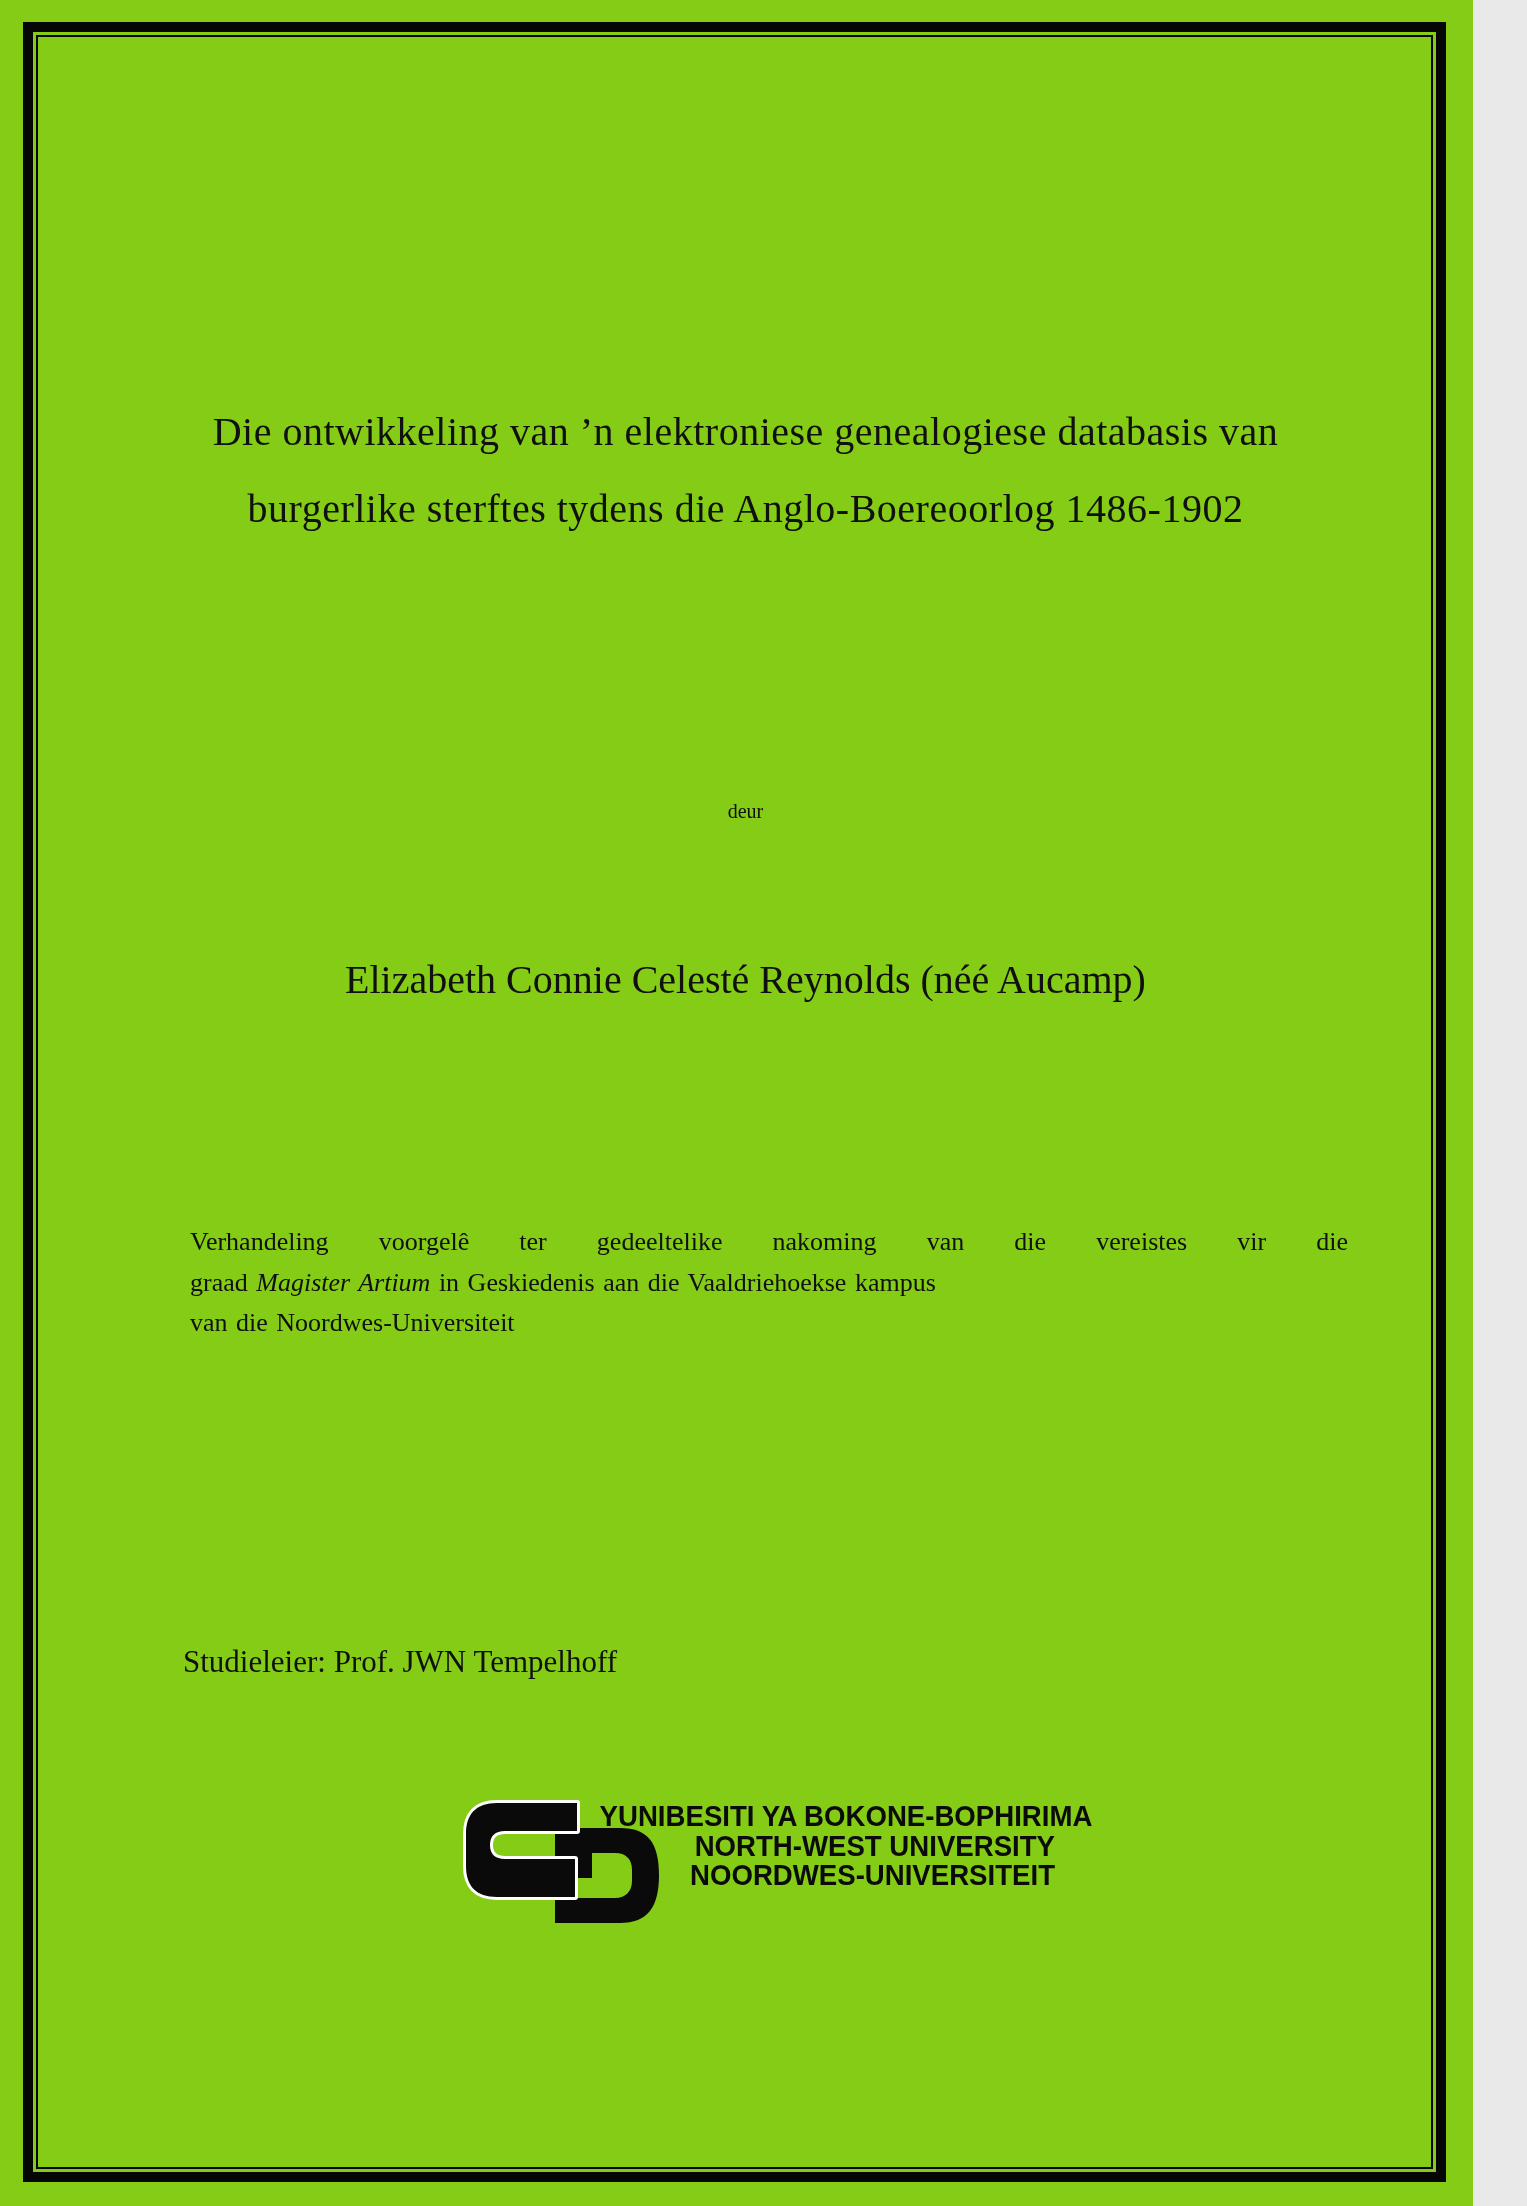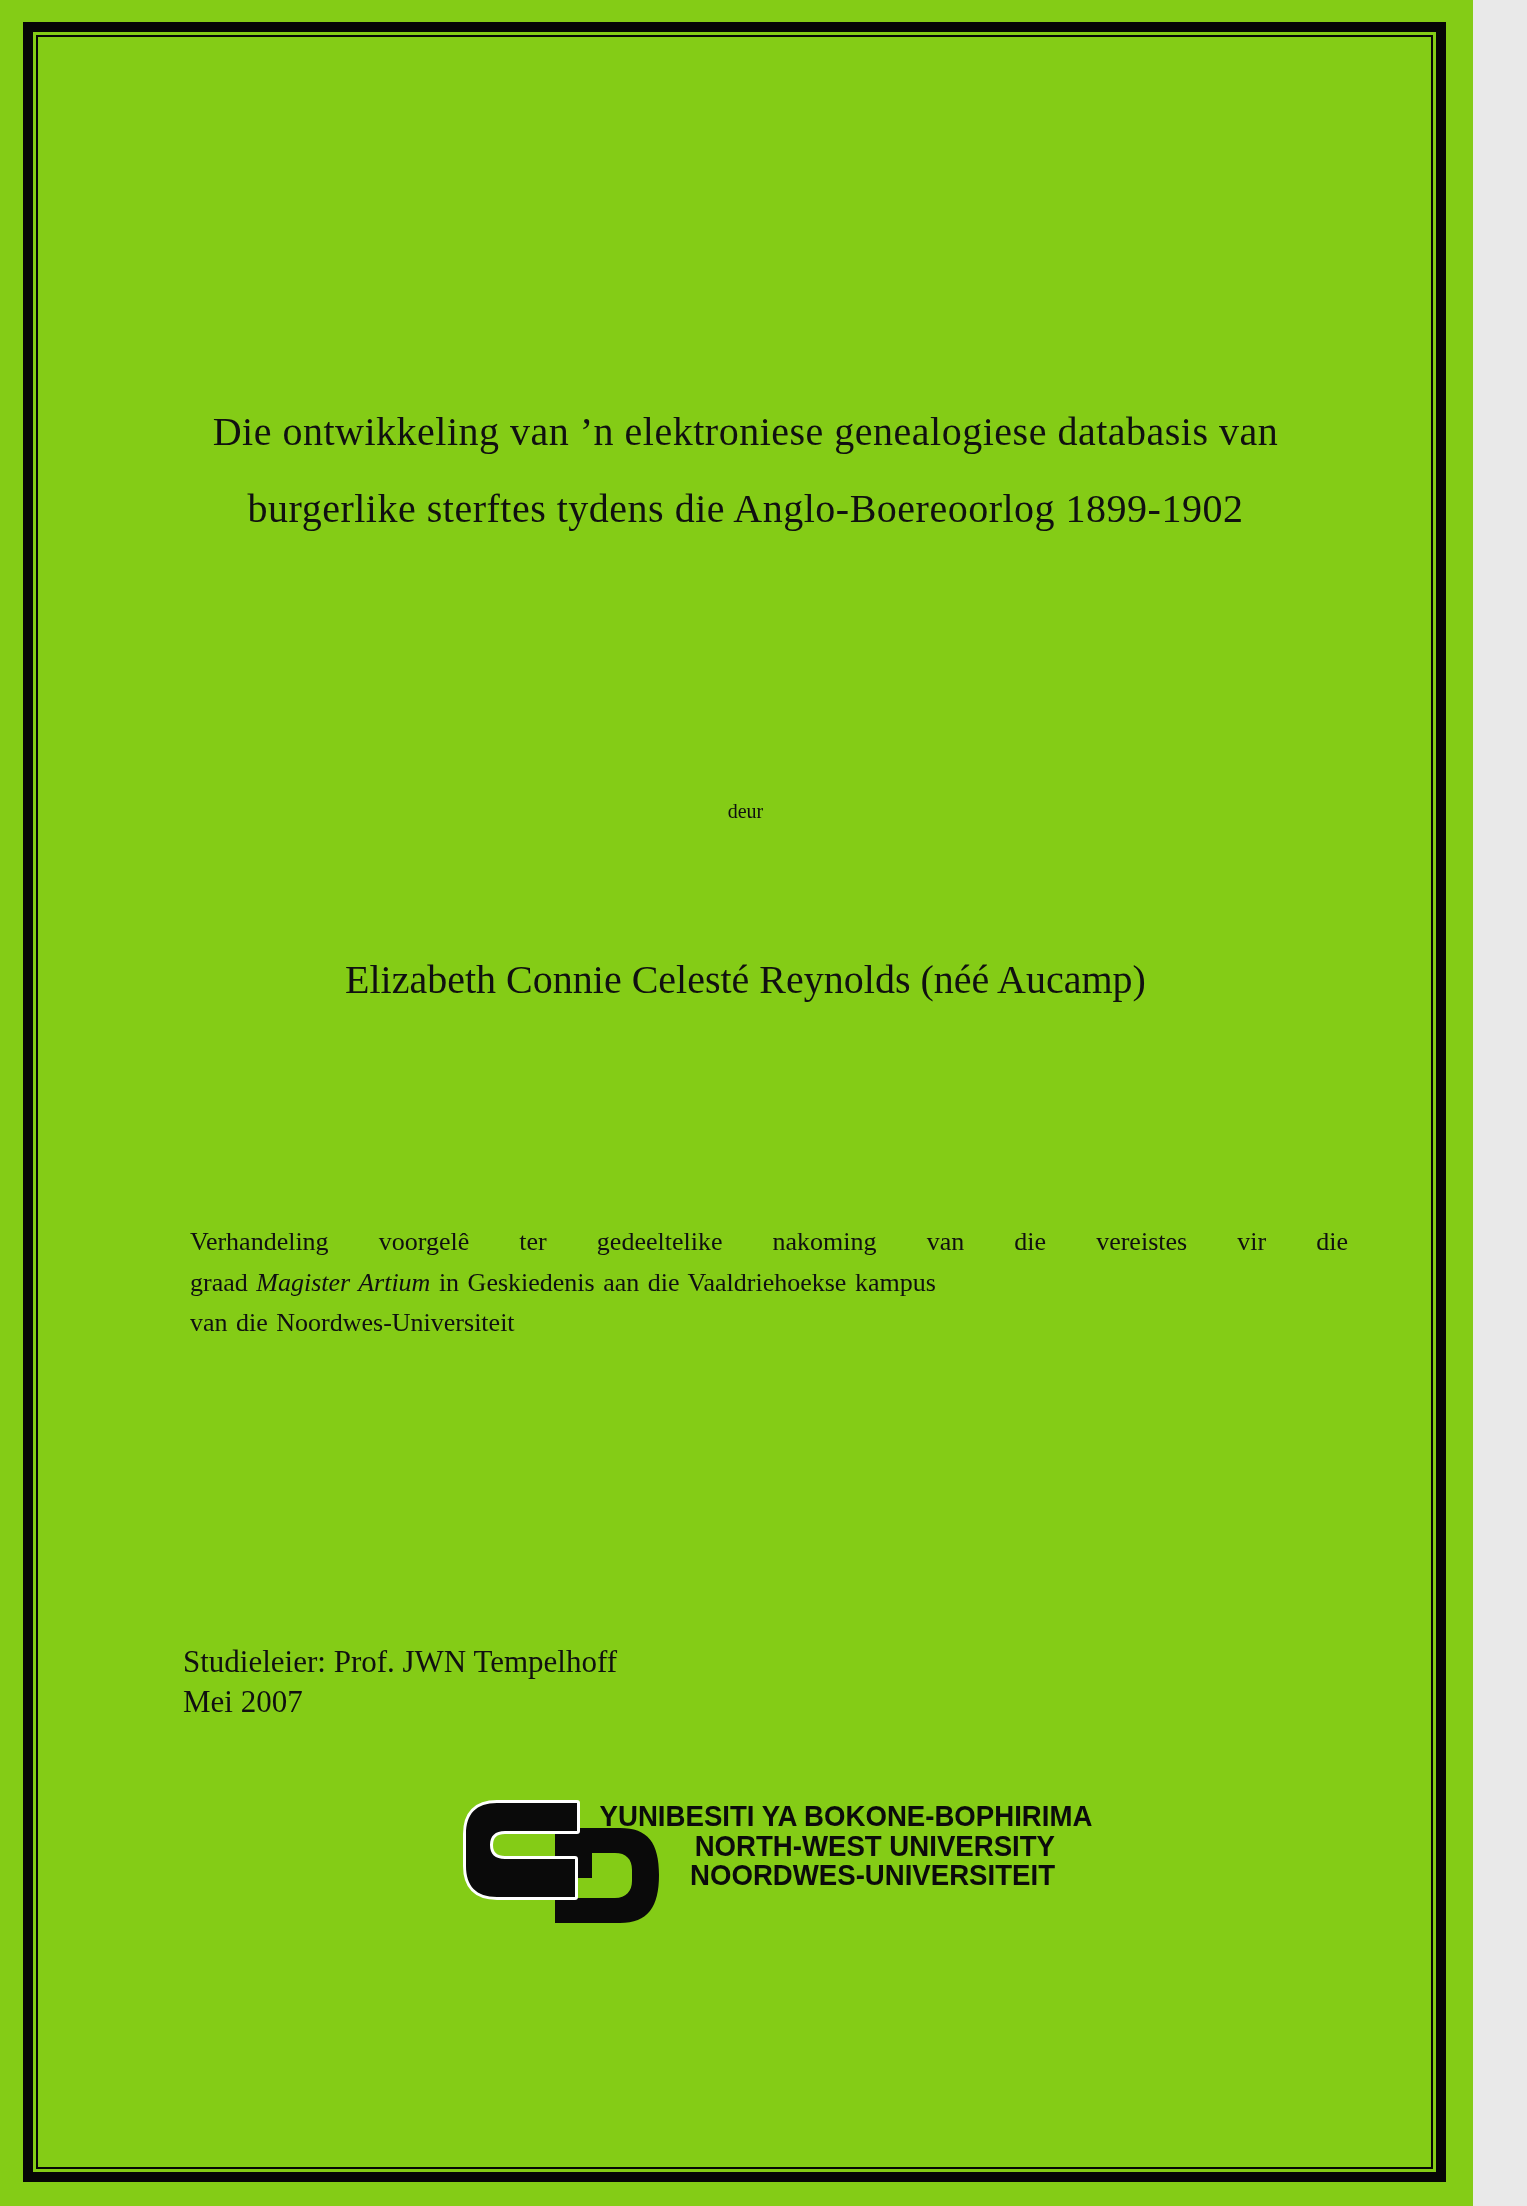"burgerlike sterftes tydens die" div { text: 1899-1902 -> 1486-1902 }
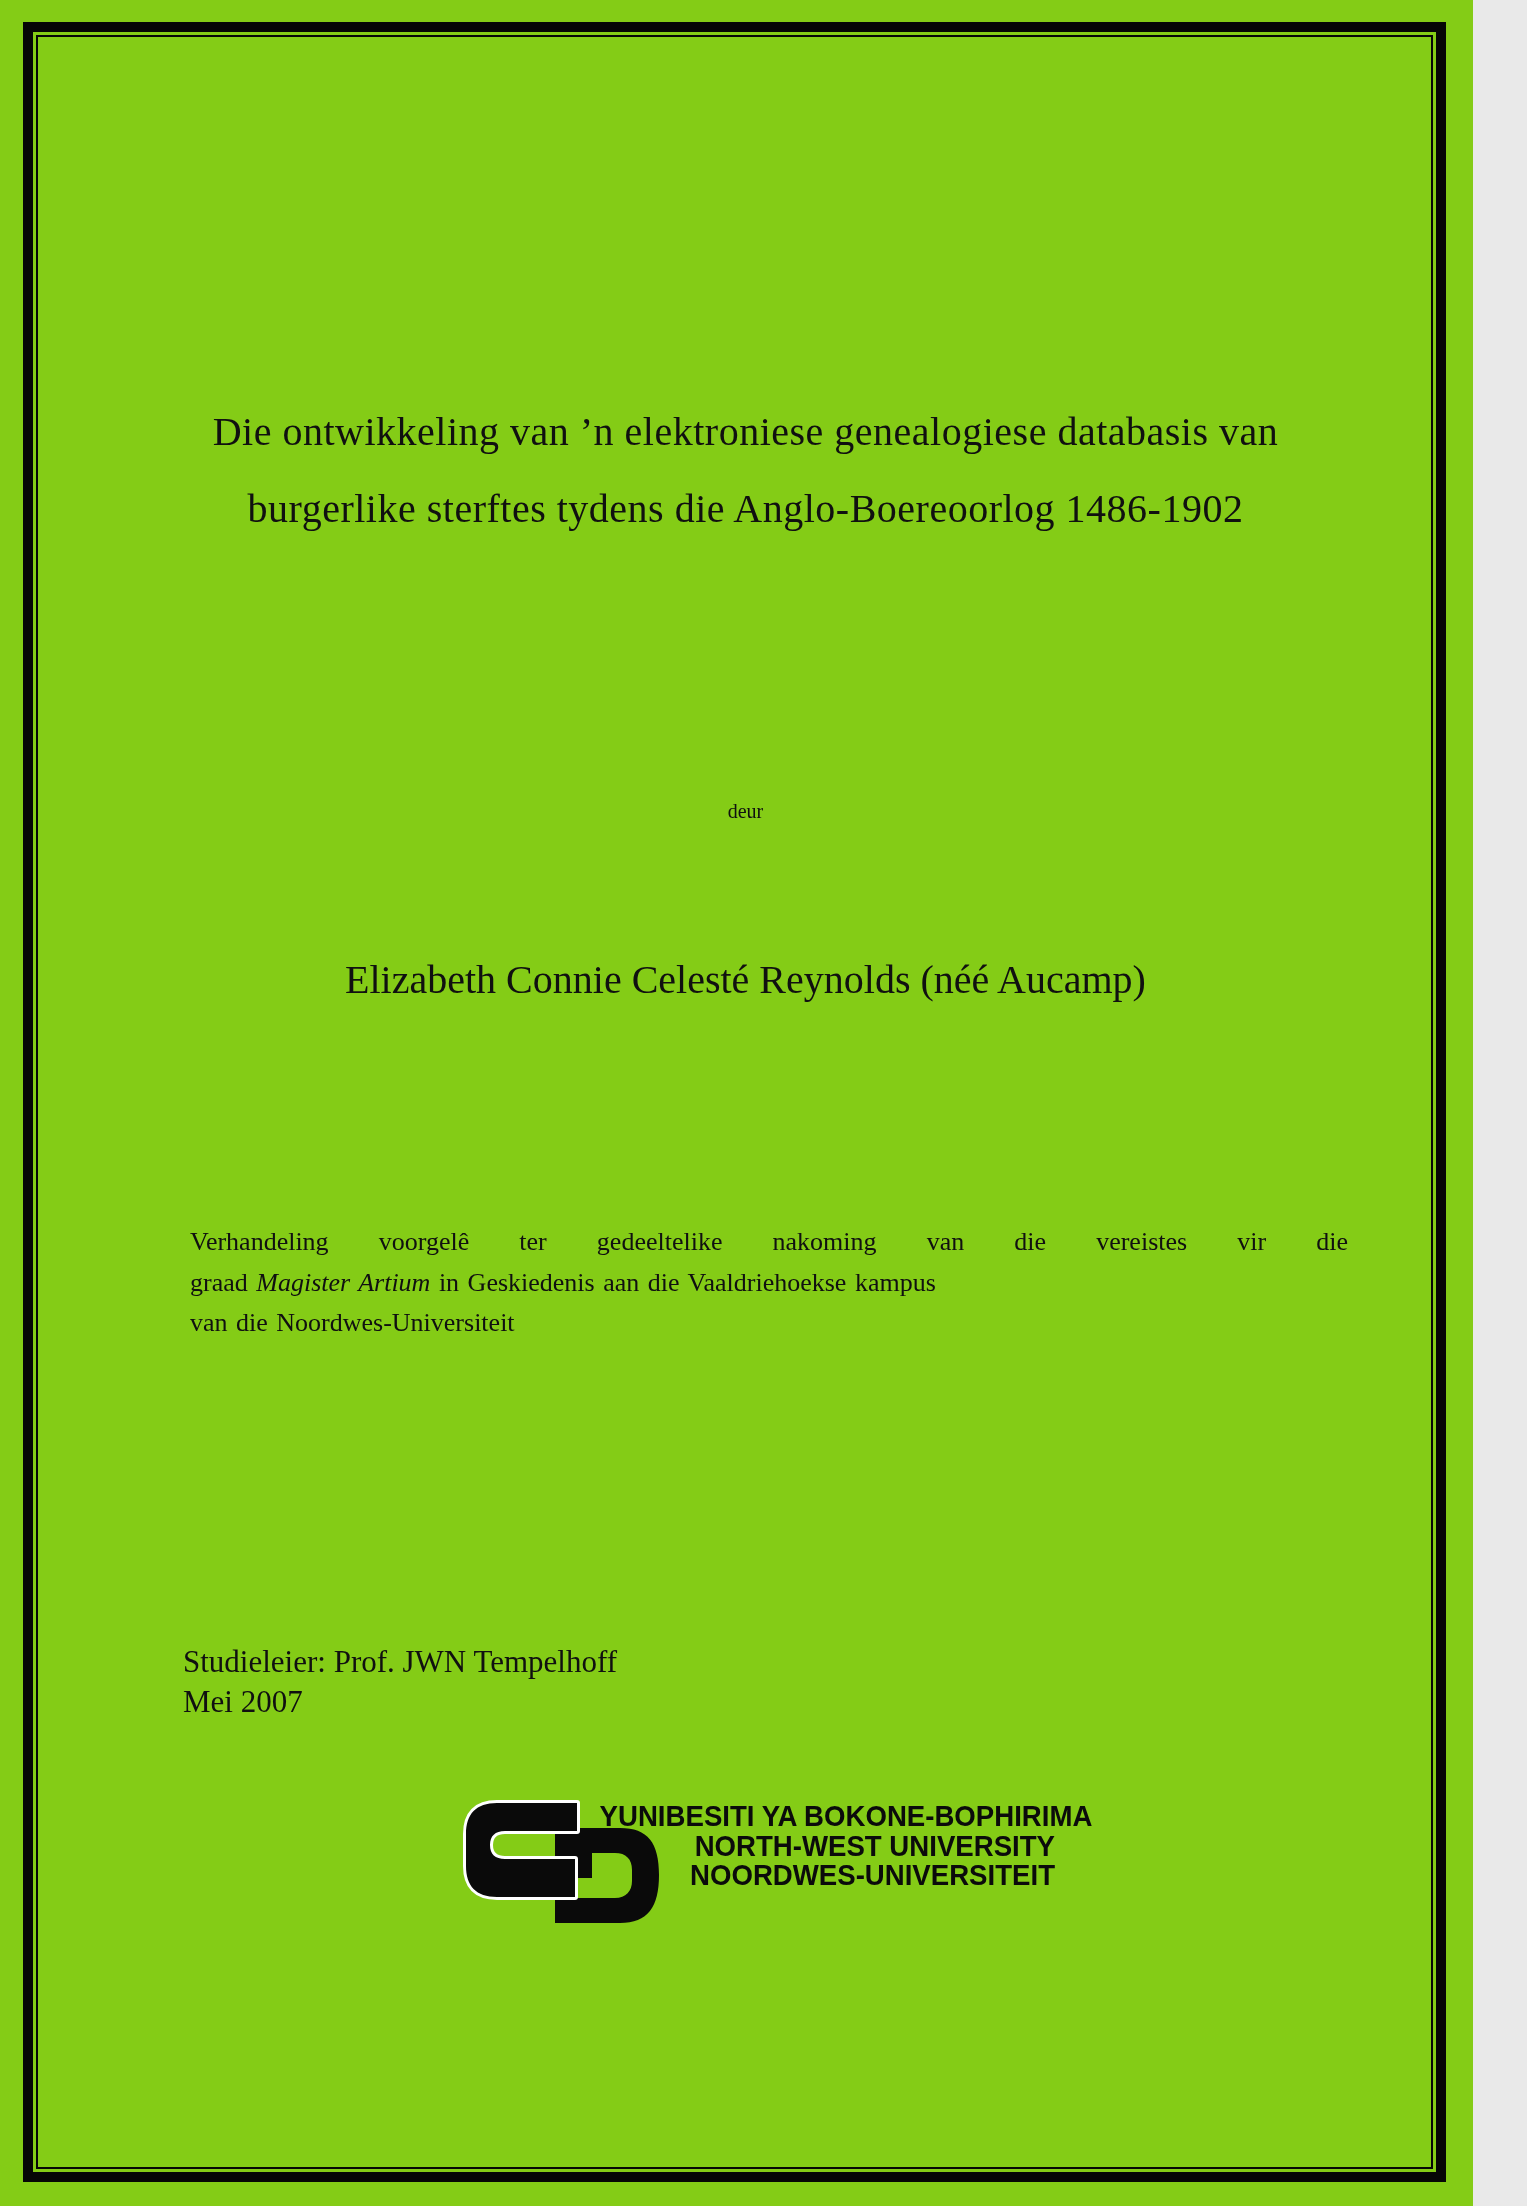"Mei 2007" div { html: <div>Mei 2007</div> -> none }
